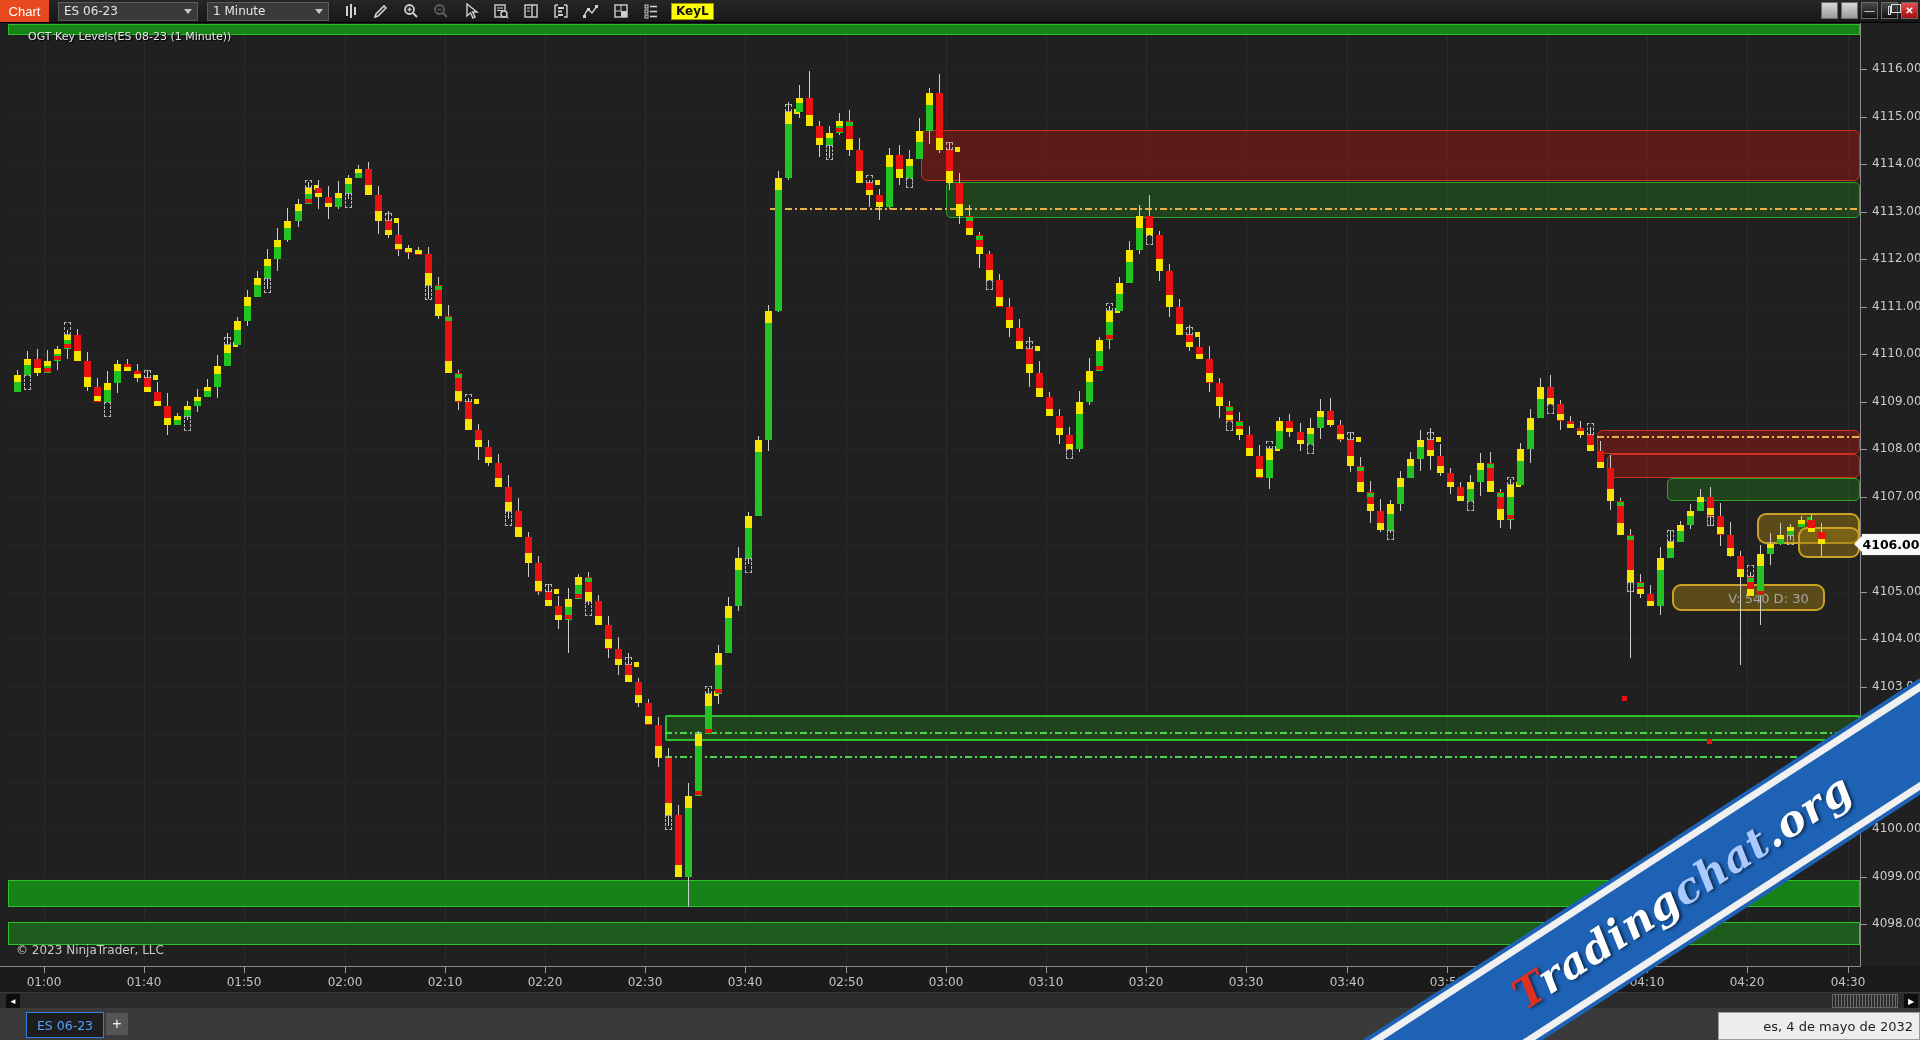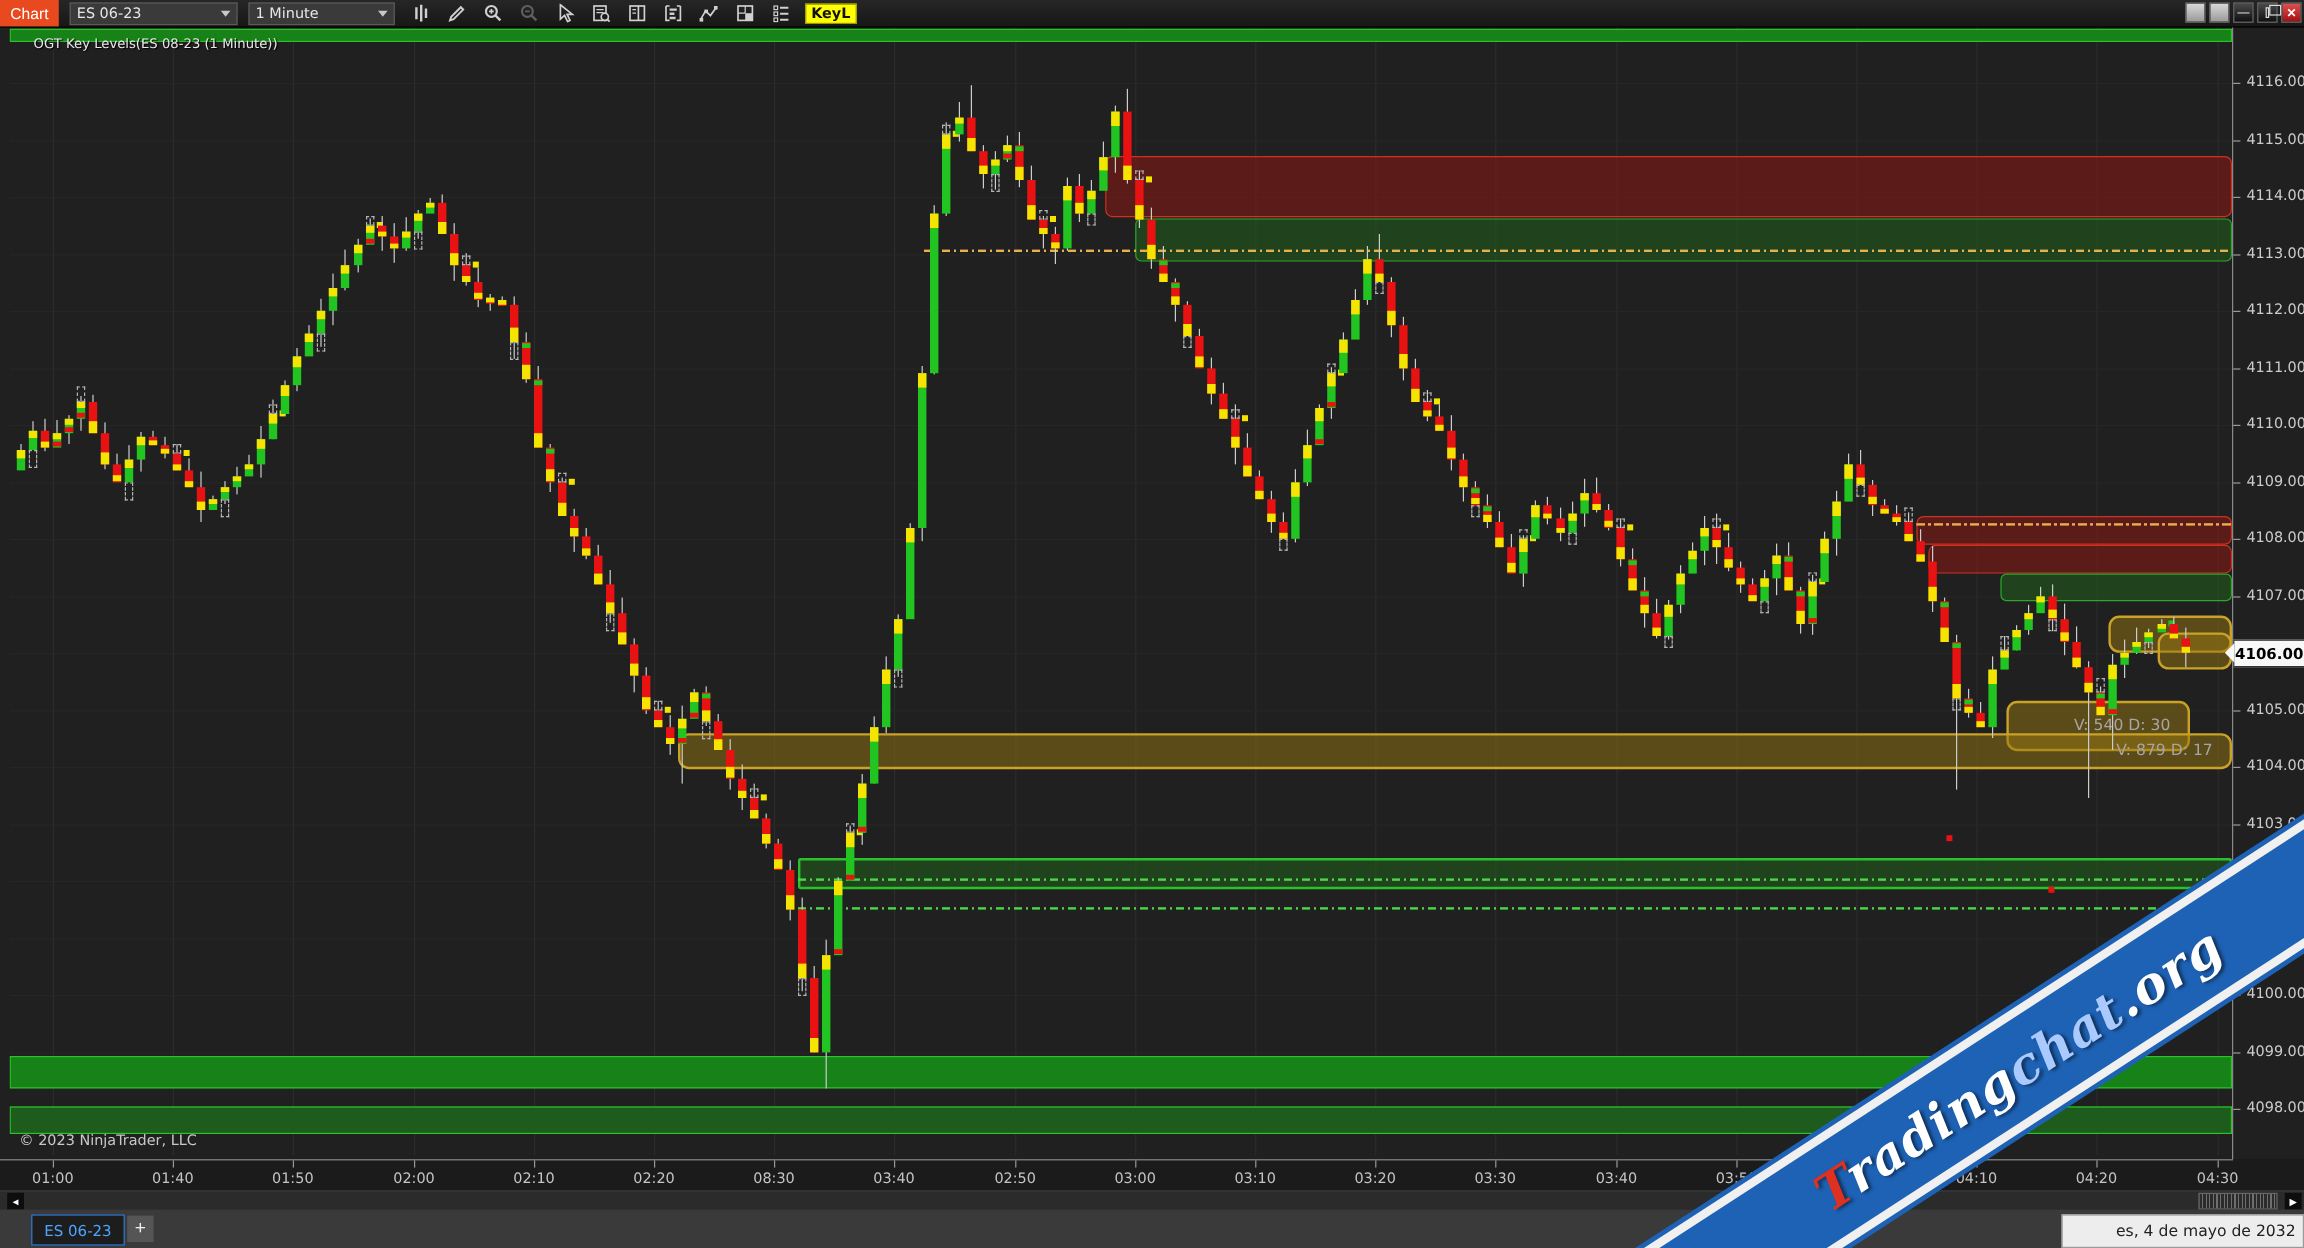"V: 540 D: 30" div.zone { height: 42px -> 27px }
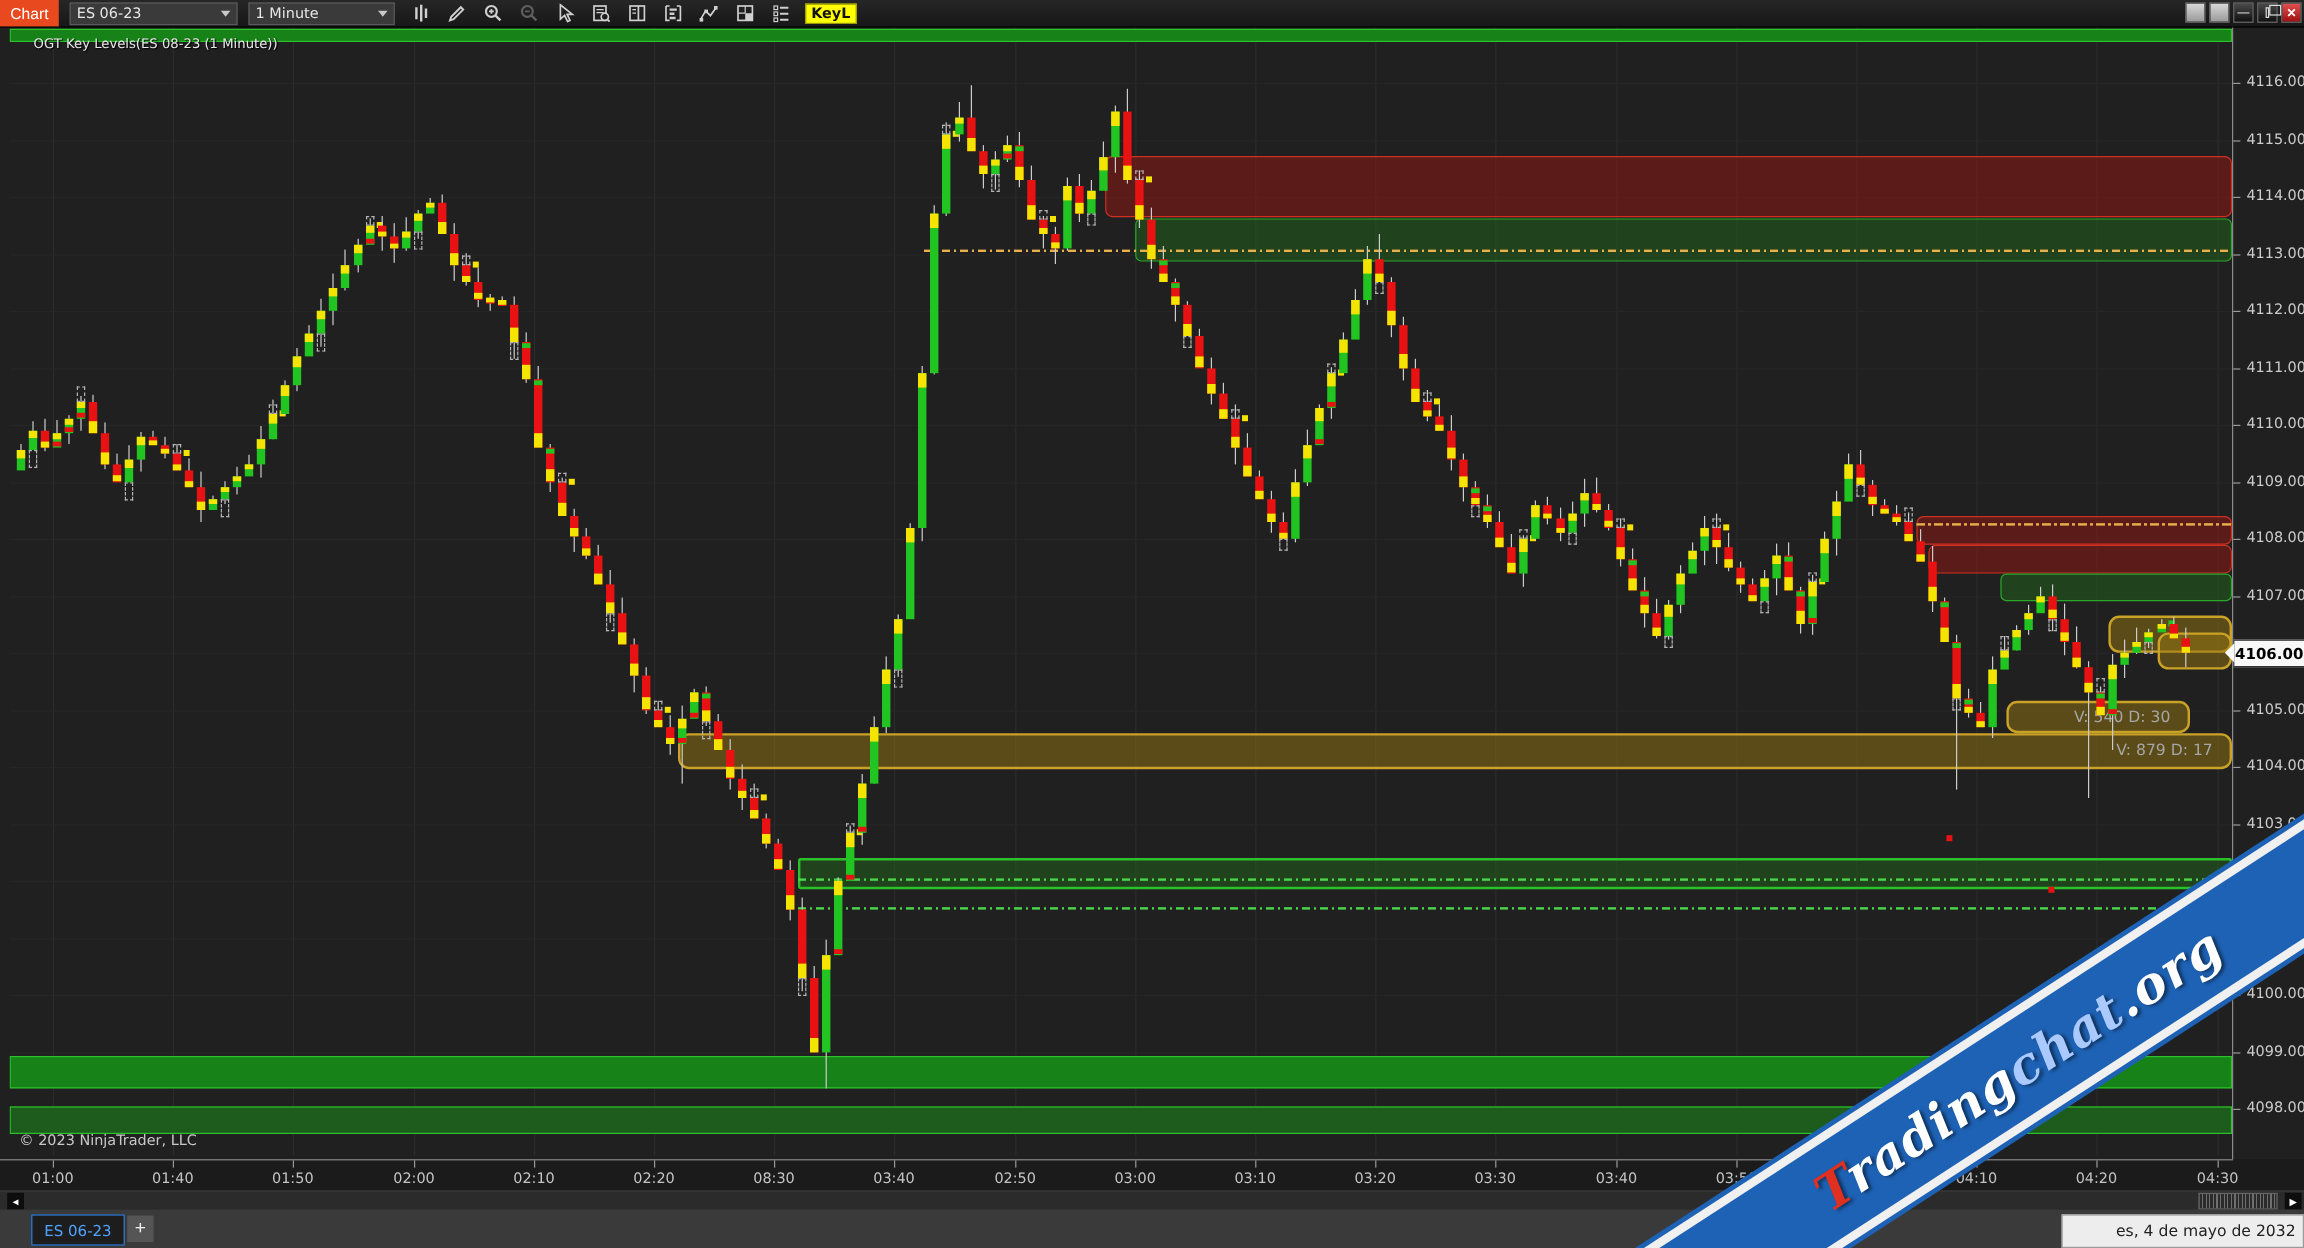"V: 879 D: 17" div.zone { html: <div> <div>V: 879 D: 17</div> </div> -> none }
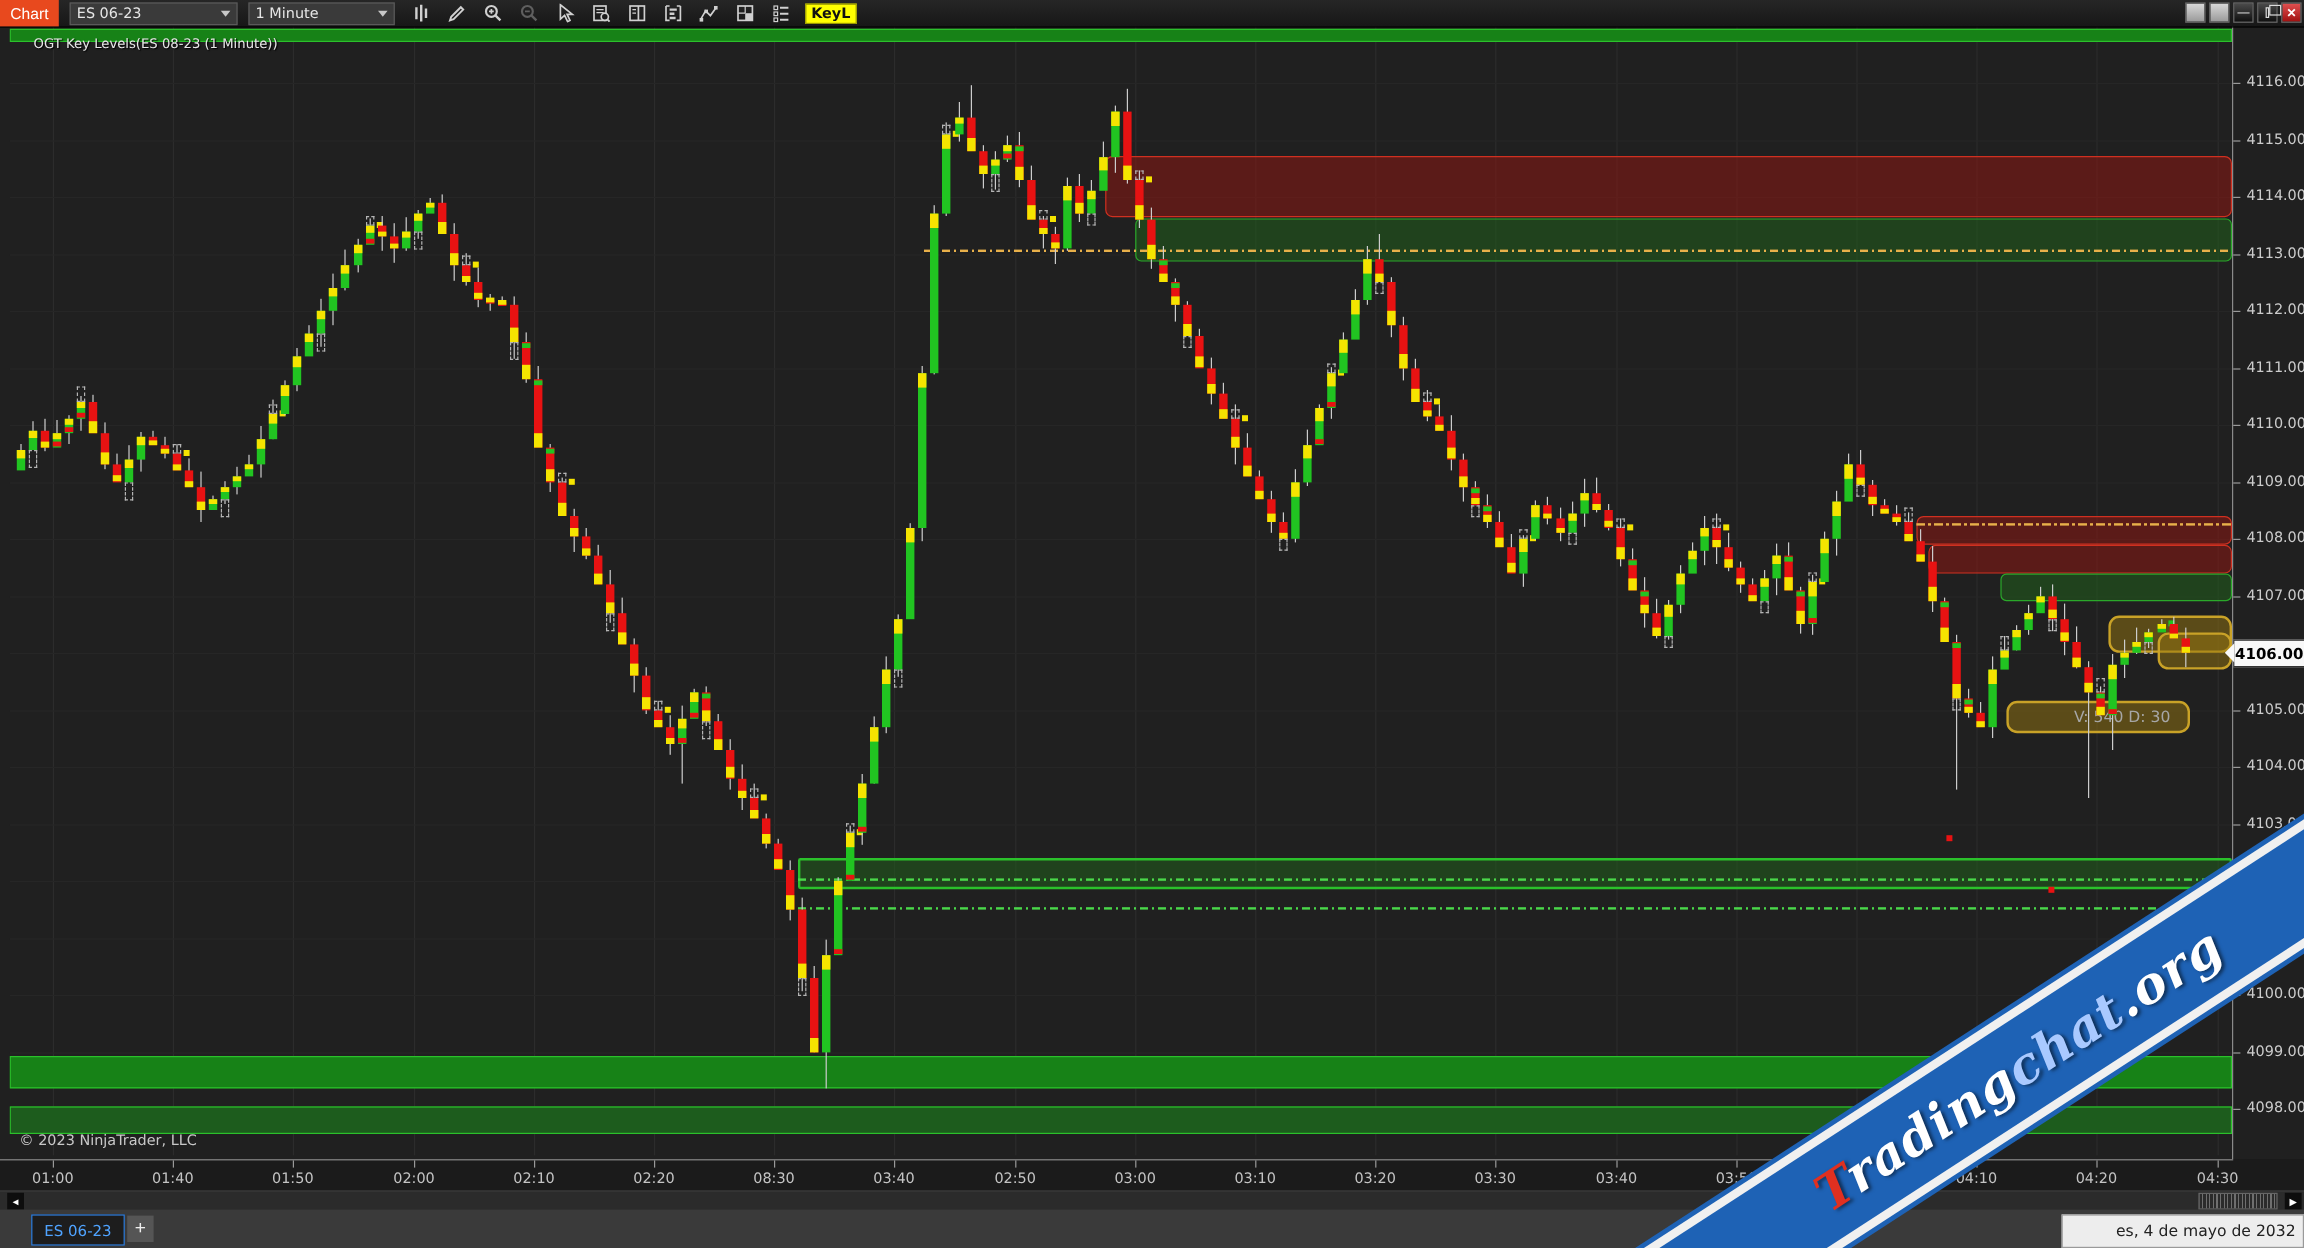"08:30" div.xlabel { text: 08:30 -> 02:30 }
